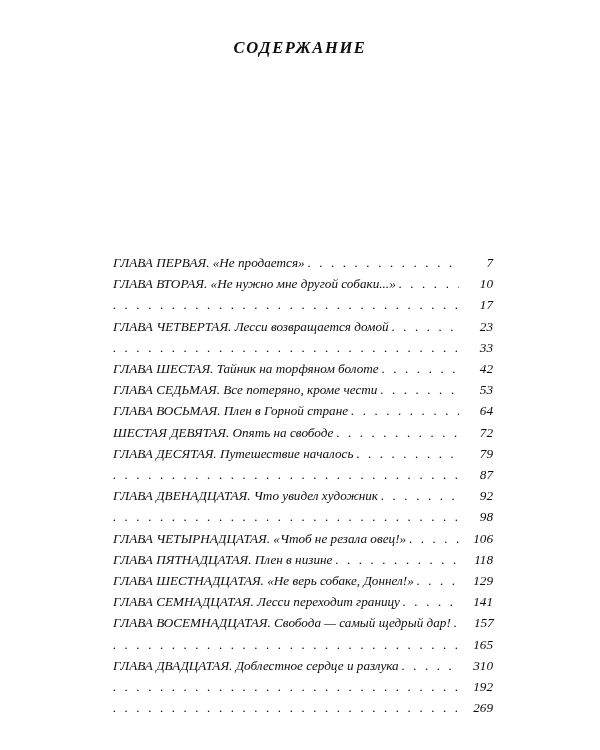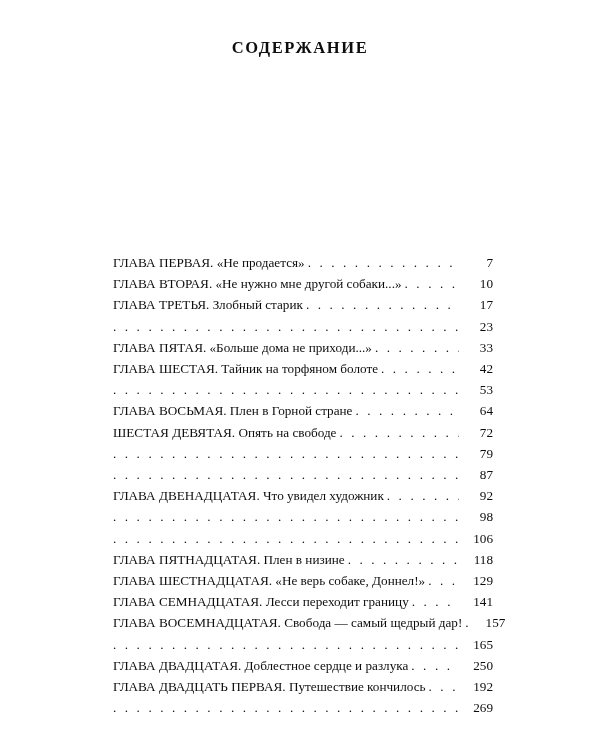"СОДЕРЖАНИЕ" .page { font-style: none -> italic }
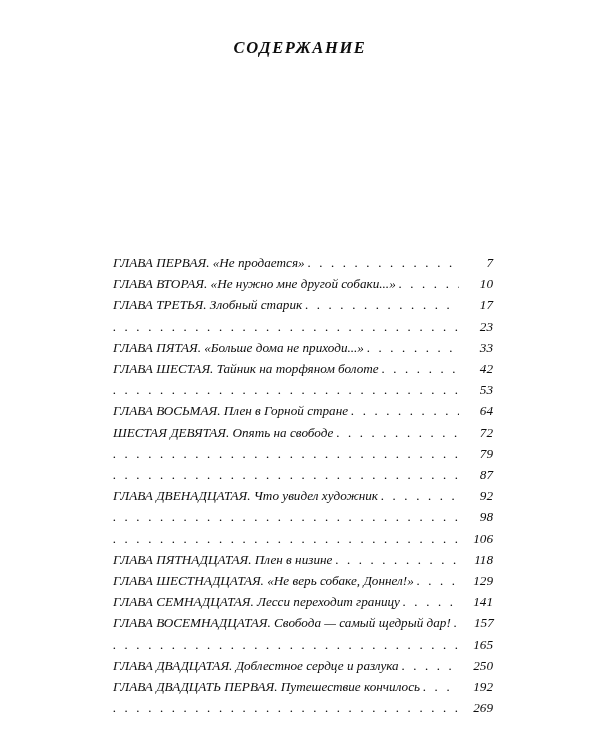"ГЛАВА ТРЕТЬЯ. Злобный старик" span.entry-title { html: <span>ГЛАВА ТРЕТЬЯ. Злобный старик</span> -> none }
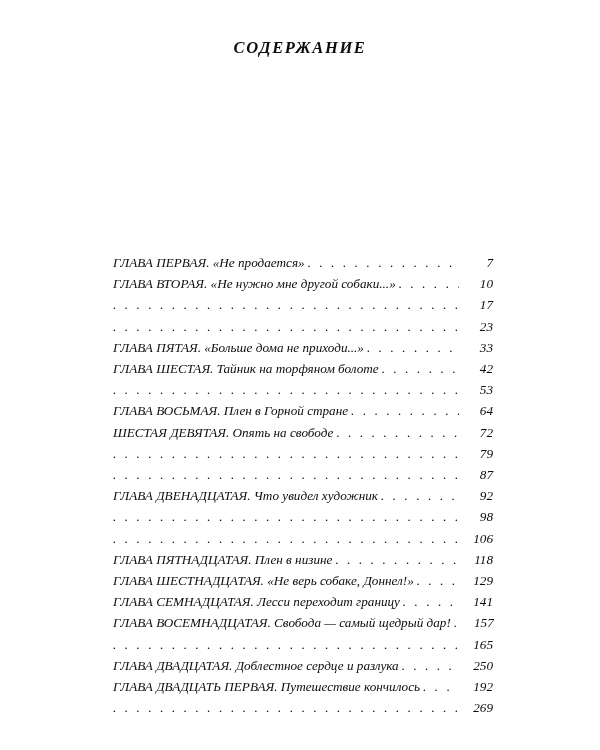"ГЛАВА ЧЕТВЕРТАЯ. Лесси возвращается" span.entry-title { html: none -> <span>ГЛАВА ЧЕТВЕРТАЯ. Лесси возвращается домой</span> }
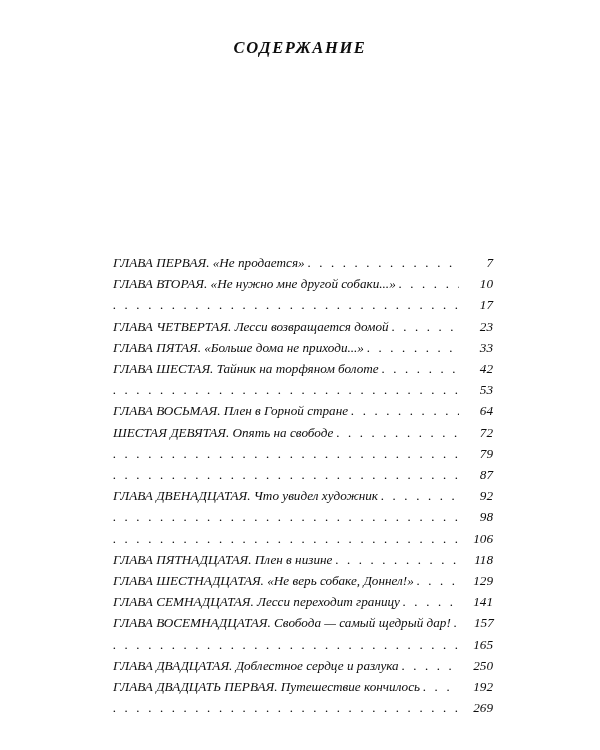"ГЛАВА ПЯТАЯ. «Больше дома не" span.entry-title { html: <span>ГЛАВА ПЯТАЯ. «Больше дома не приходи...»</span> -> none }
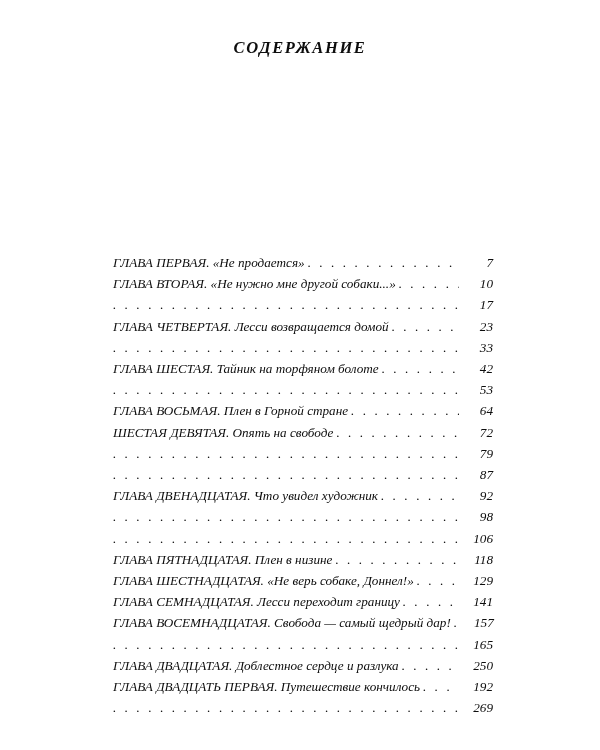"ГЛАВА СЕДЬМАЯ. Все потеряно, кроме" span.entry-title { html: none -> <span>ГЛАВА СЕДЬМАЯ. Все потеряно, кроме чести</span> }
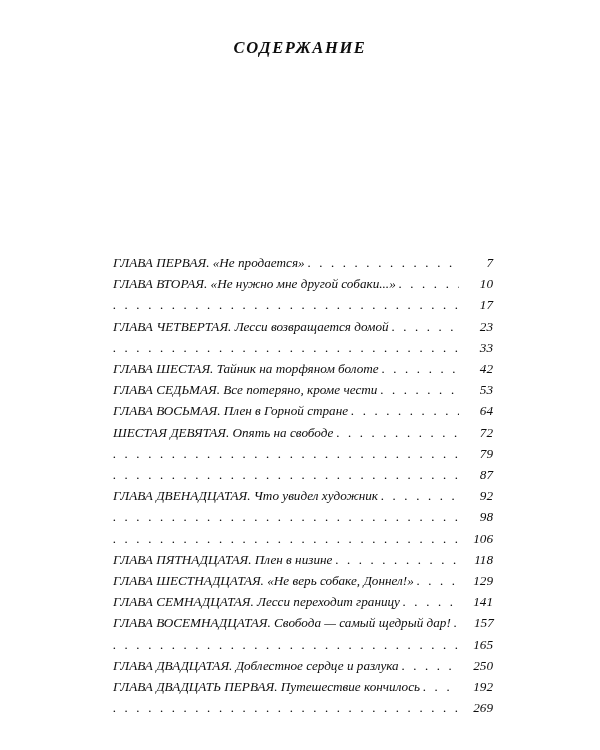"ГЛАВА ДЕСЯТАЯ. Путешествие началось" span.entry-title { html: none -> <span>ГЛАВА ДЕСЯТАЯ. Путешествие началось</span> }
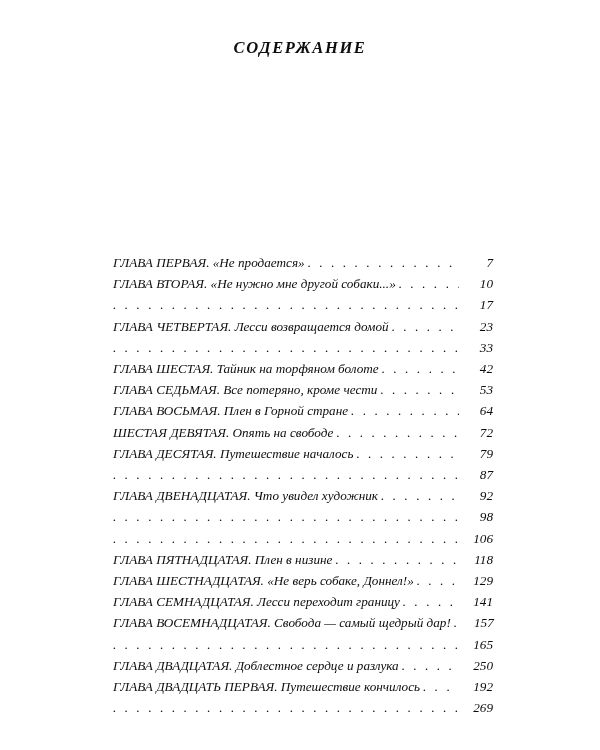"ГЛАВА ЧЕТЫРНАДЦАТАЯ. «Чтоб не резала" span.entry-title { html: none -> <span>ГЛАВА ЧЕТЫРНАДЦАТАЯ. «Чтоб не резала овец!»</span> }
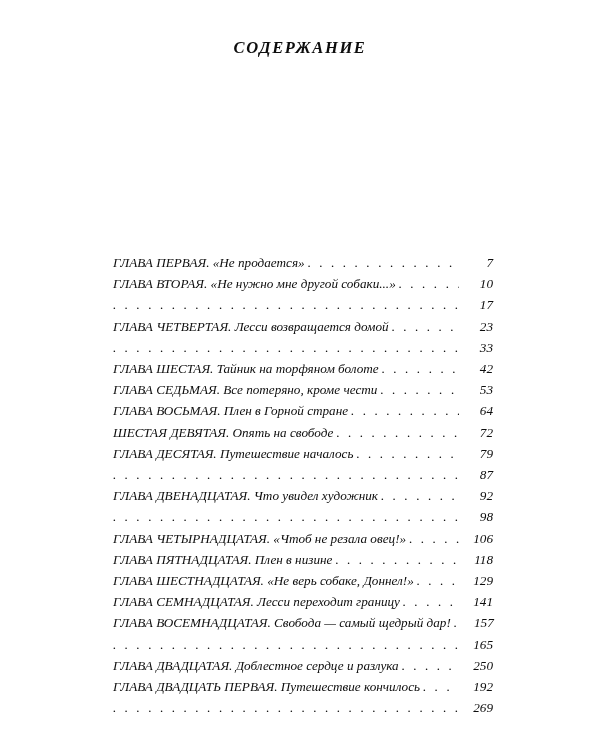"250" span.entry-page { text: 250 -> 310 }
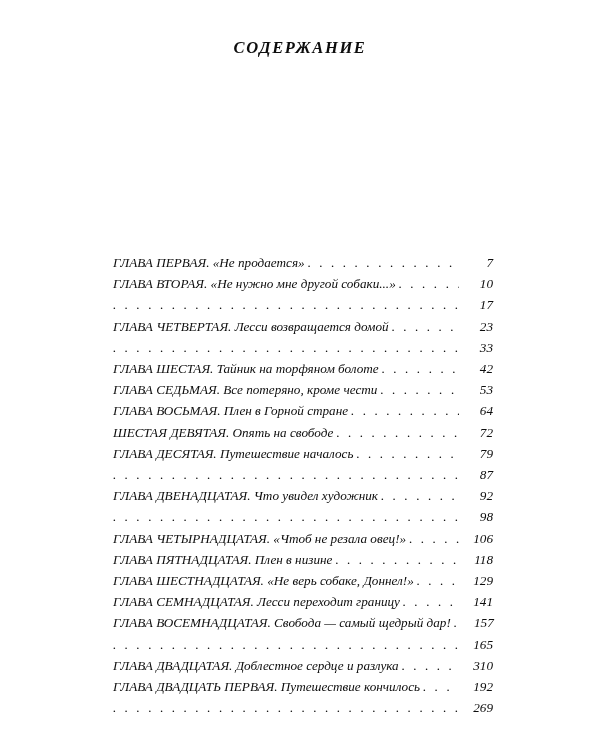"ГЛАВА ДВАДЦАТЬ ПЕРВАЯ. Путешествие" span.entry-title { html: <span>ГЛАВА ДВАДЦАТЬ ПЕРВАЯ. Путешествие кончилось</span> -> none }
